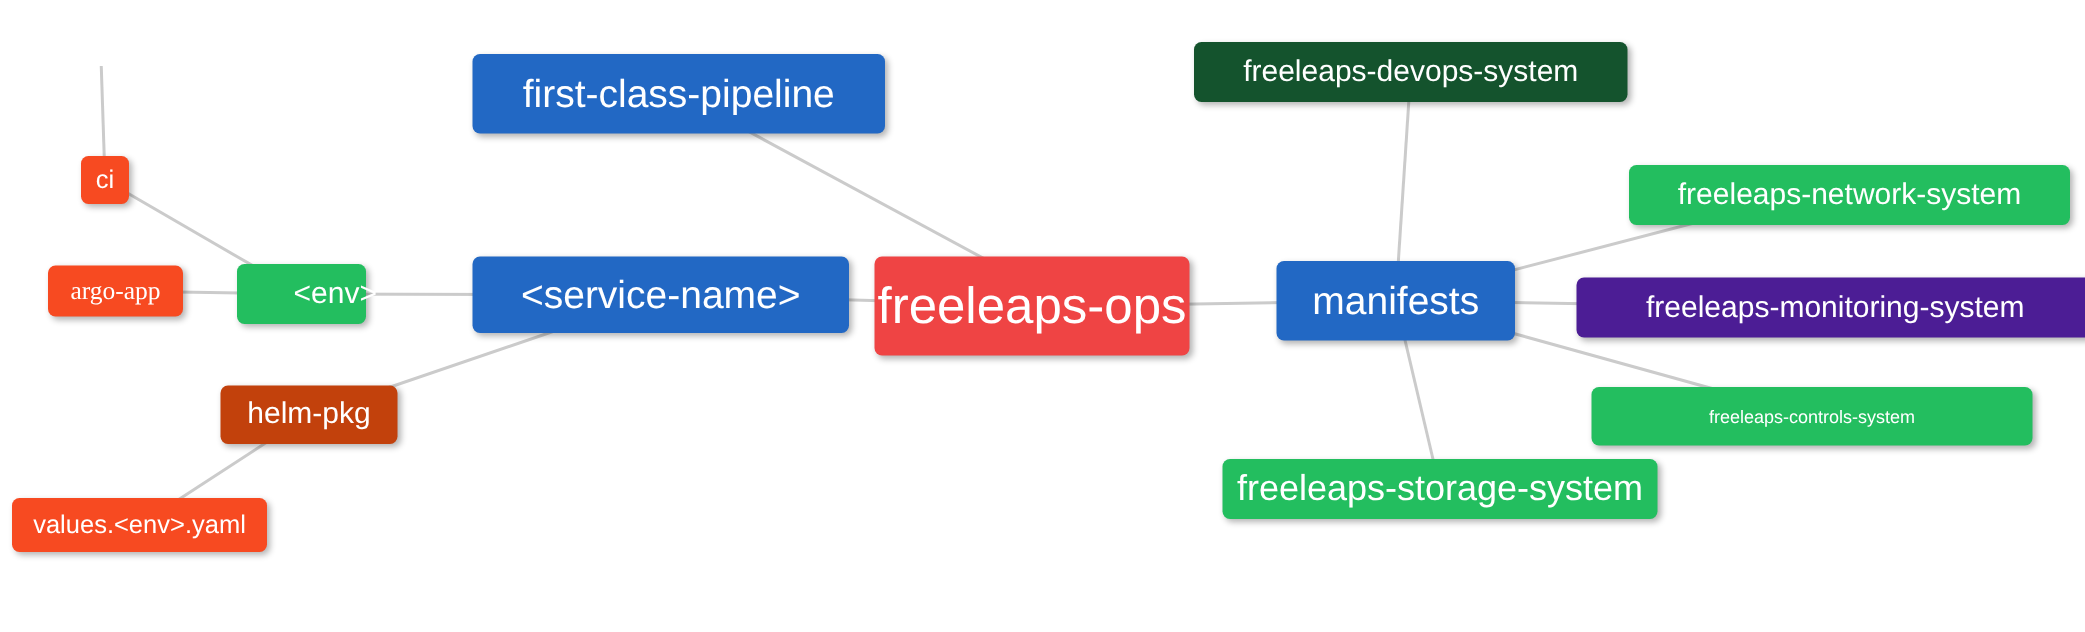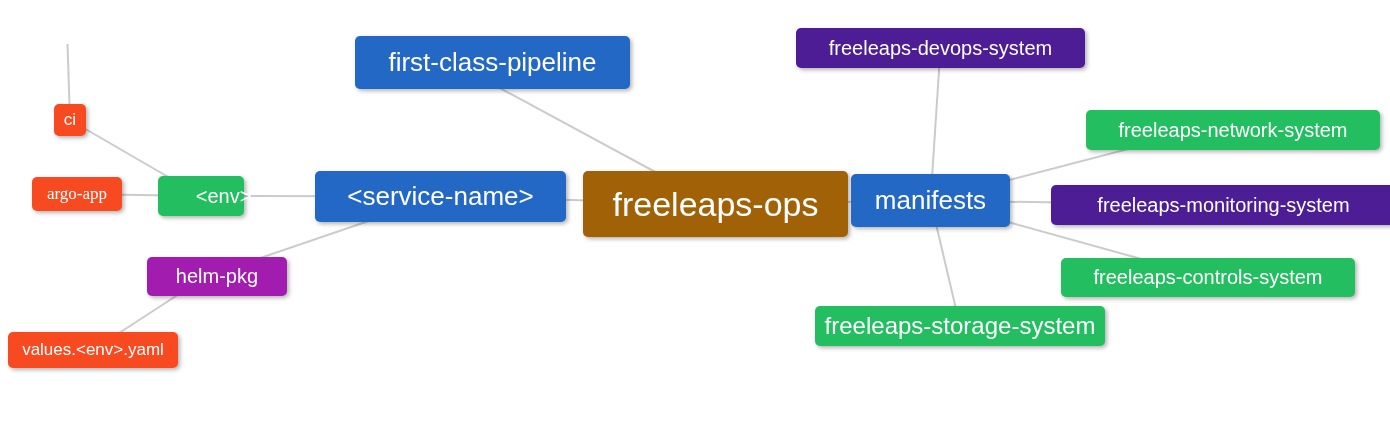"first-class-pipeline" div.node { margin-left: 40px -> none }
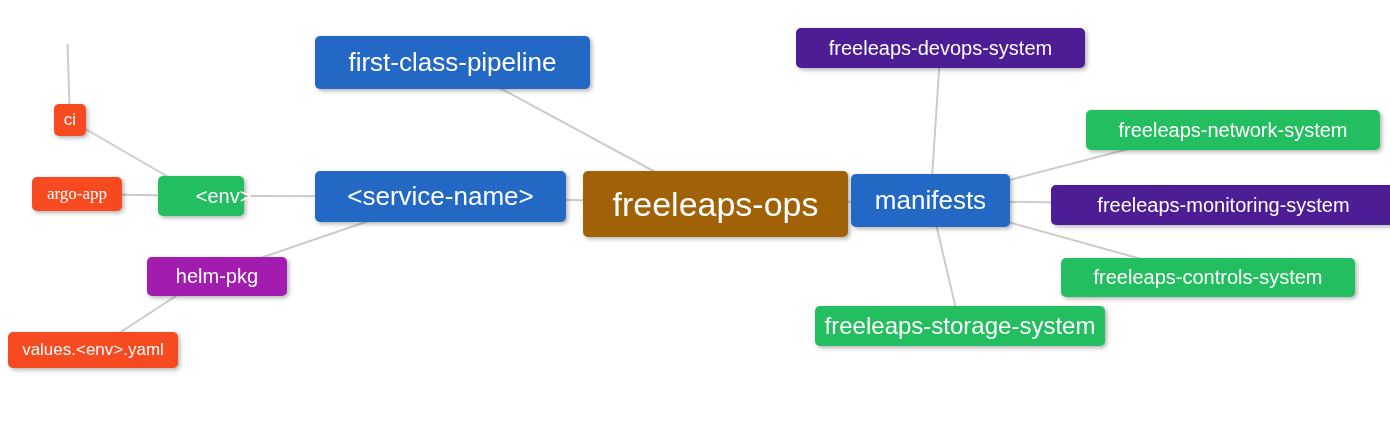"freeleaps-devops-system" div.node { background: #4c1d95 -> #14532d }
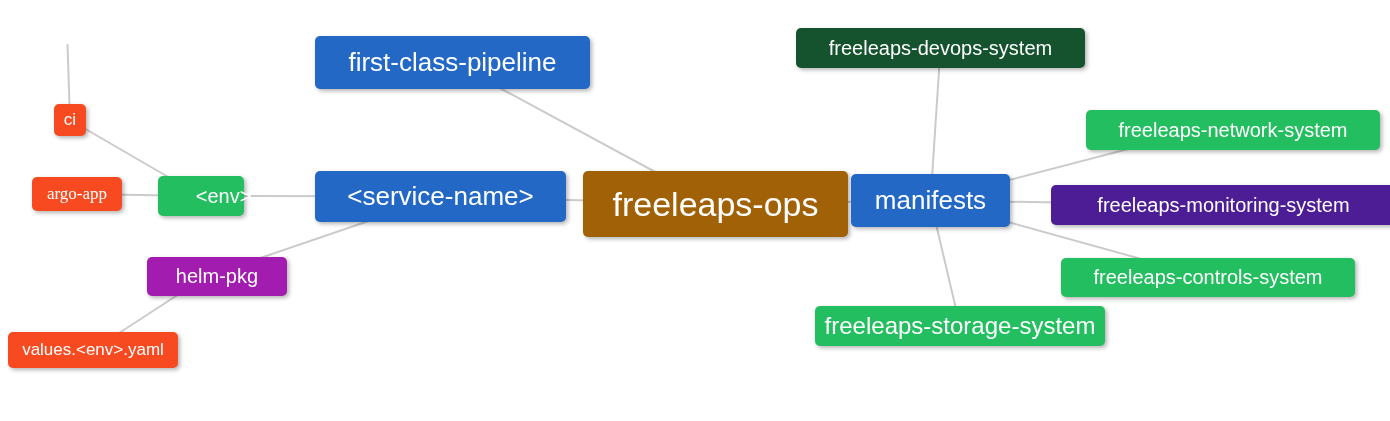"freeleaps-ops" div.node { background: #a16207 -> #ef4444; width: 265px -> 210px }
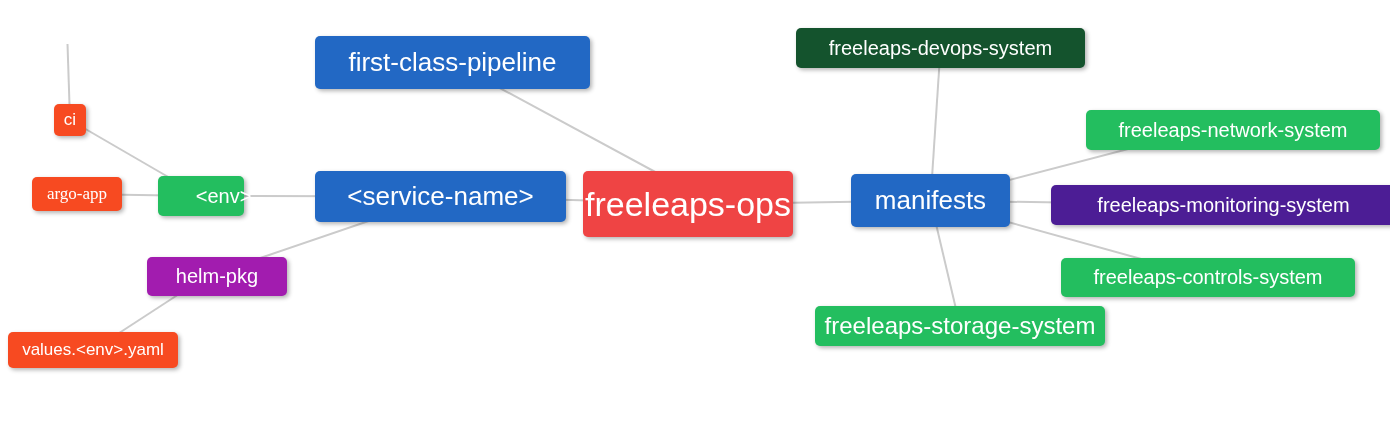"helm-pkg" div.node { background: #a21caf -> #c2410c; width: 140px -> 118px }
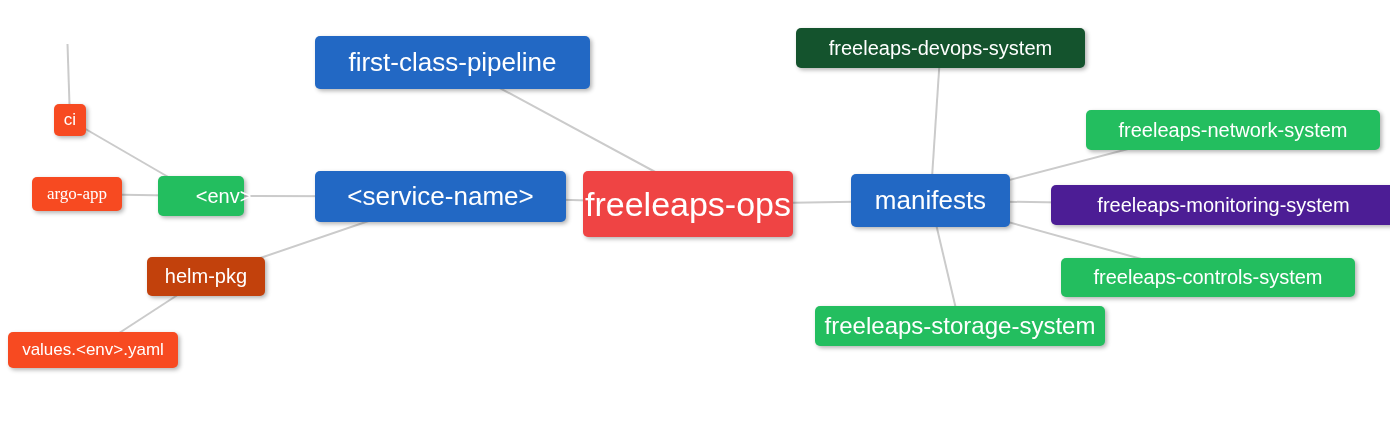"freeleaps-controls-system" div.node { font-size: 20px -> 12px }
